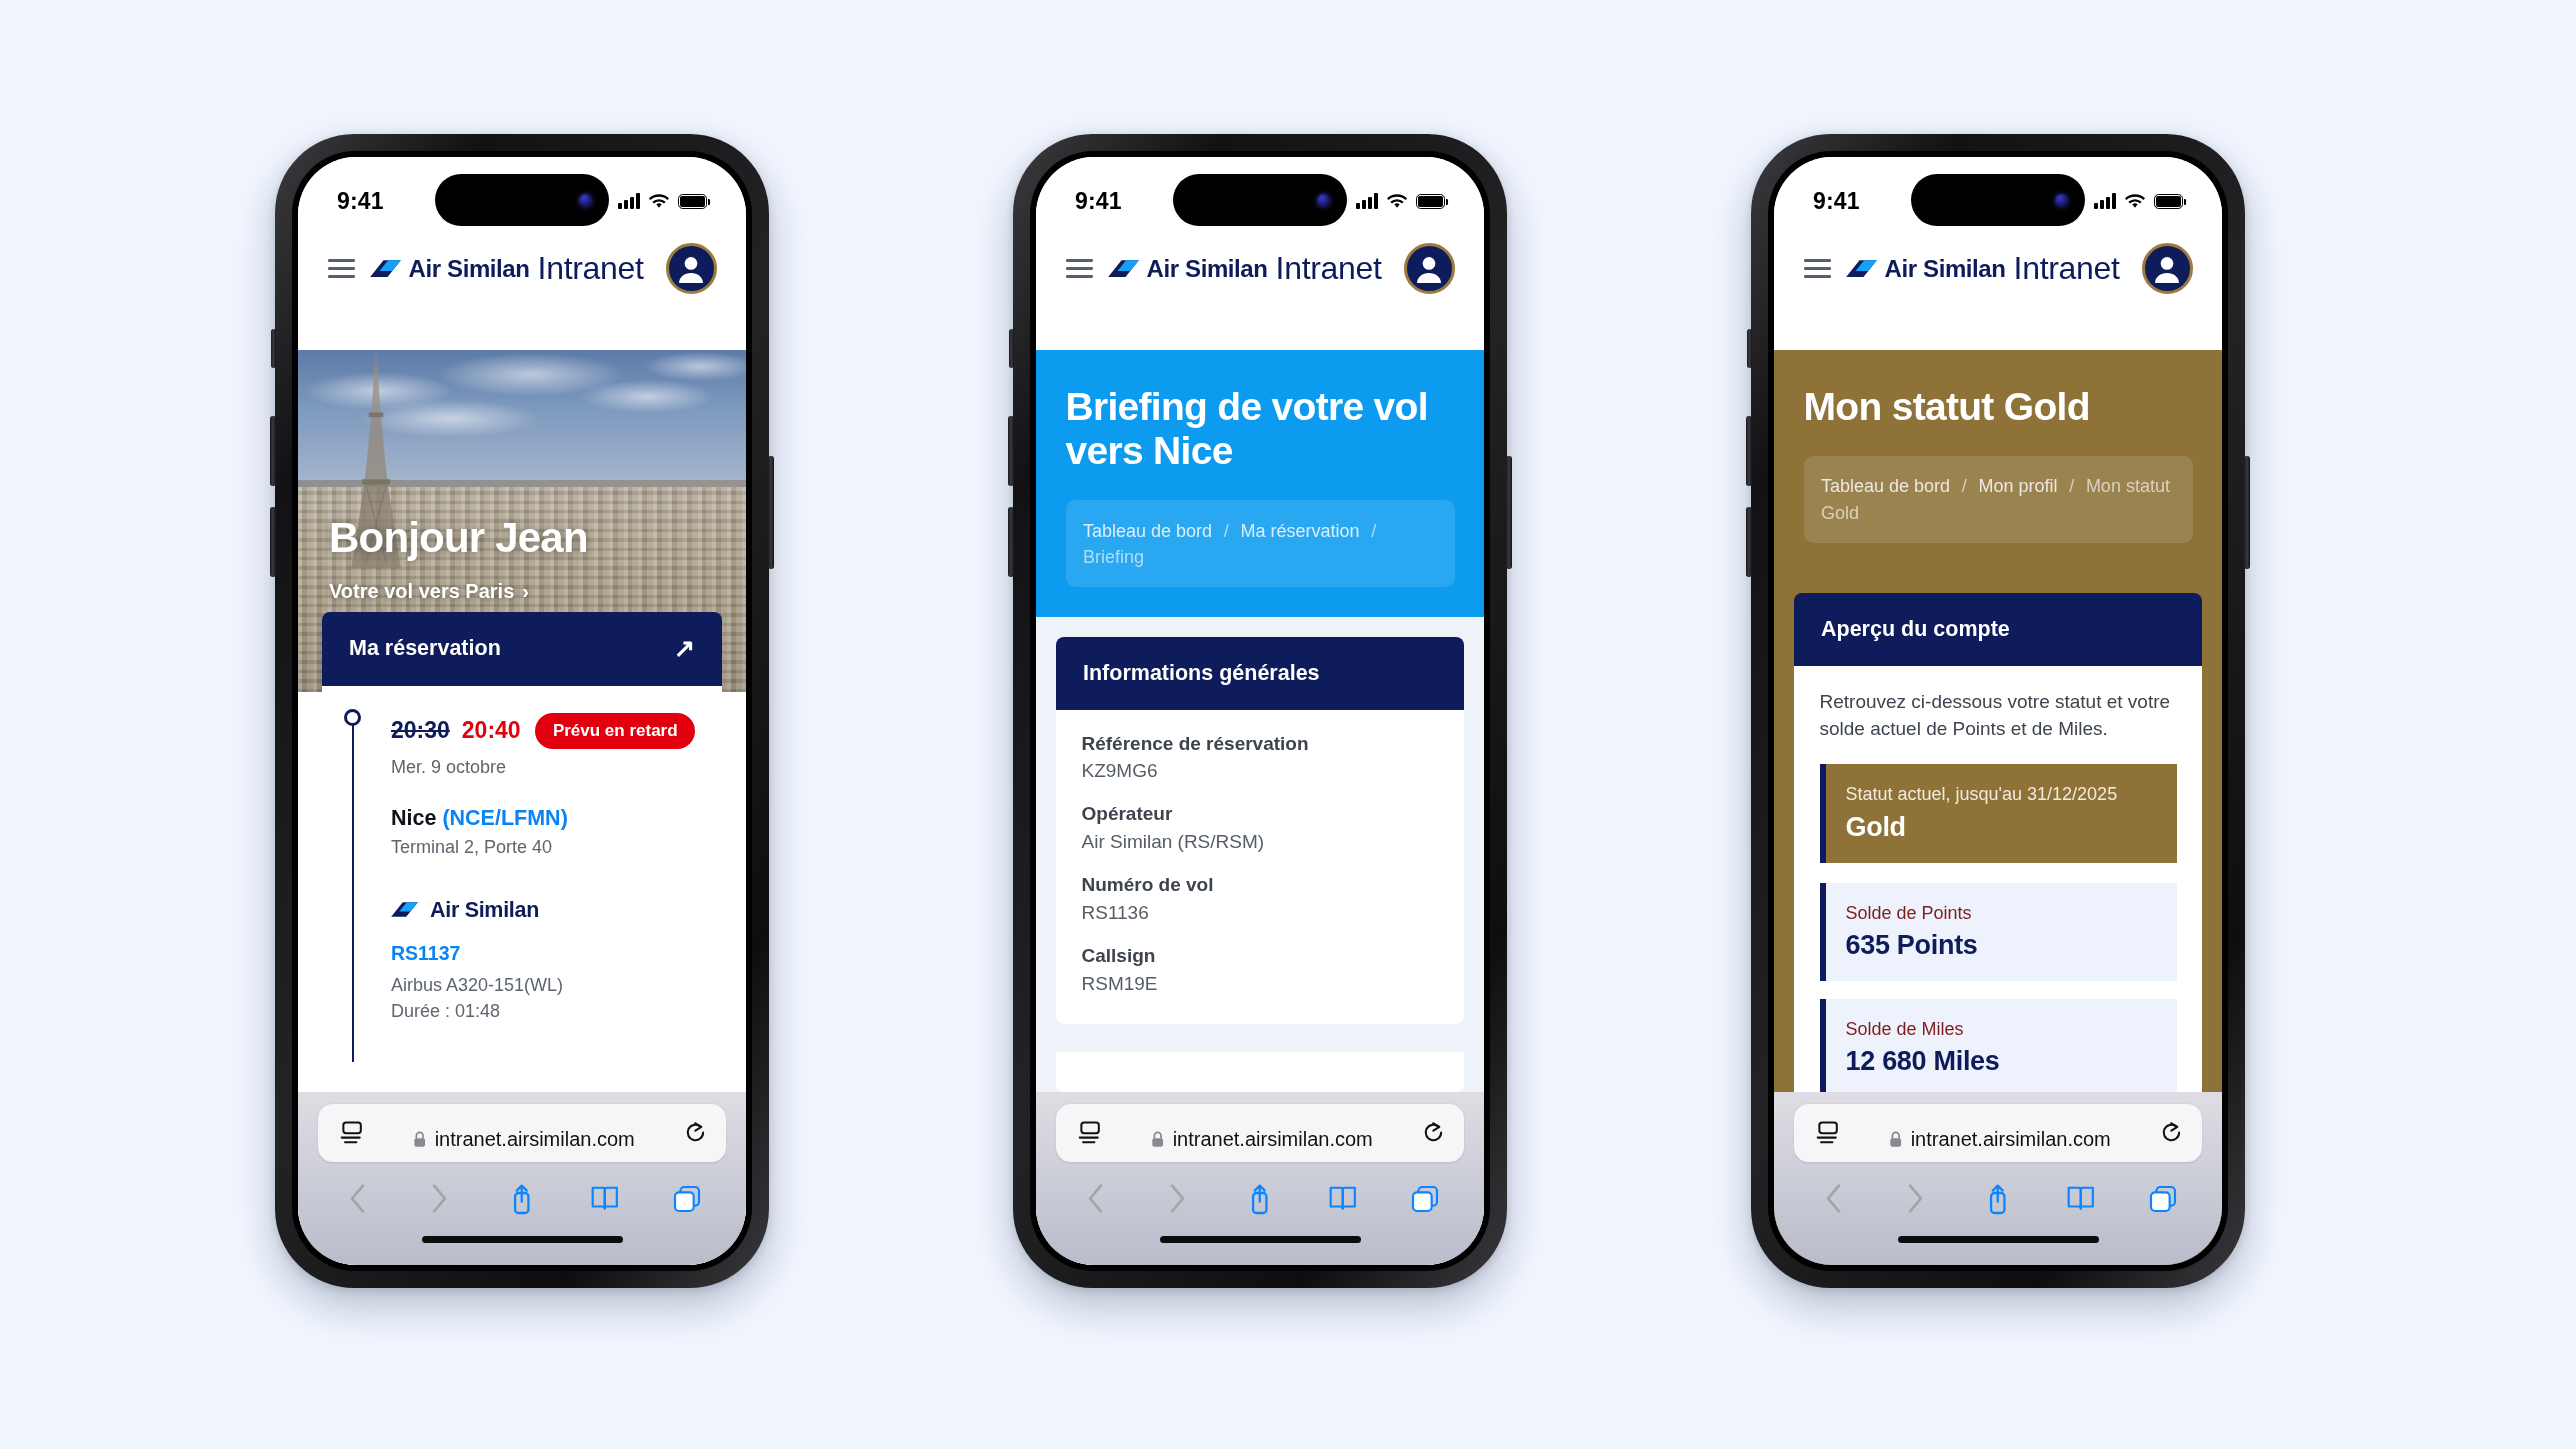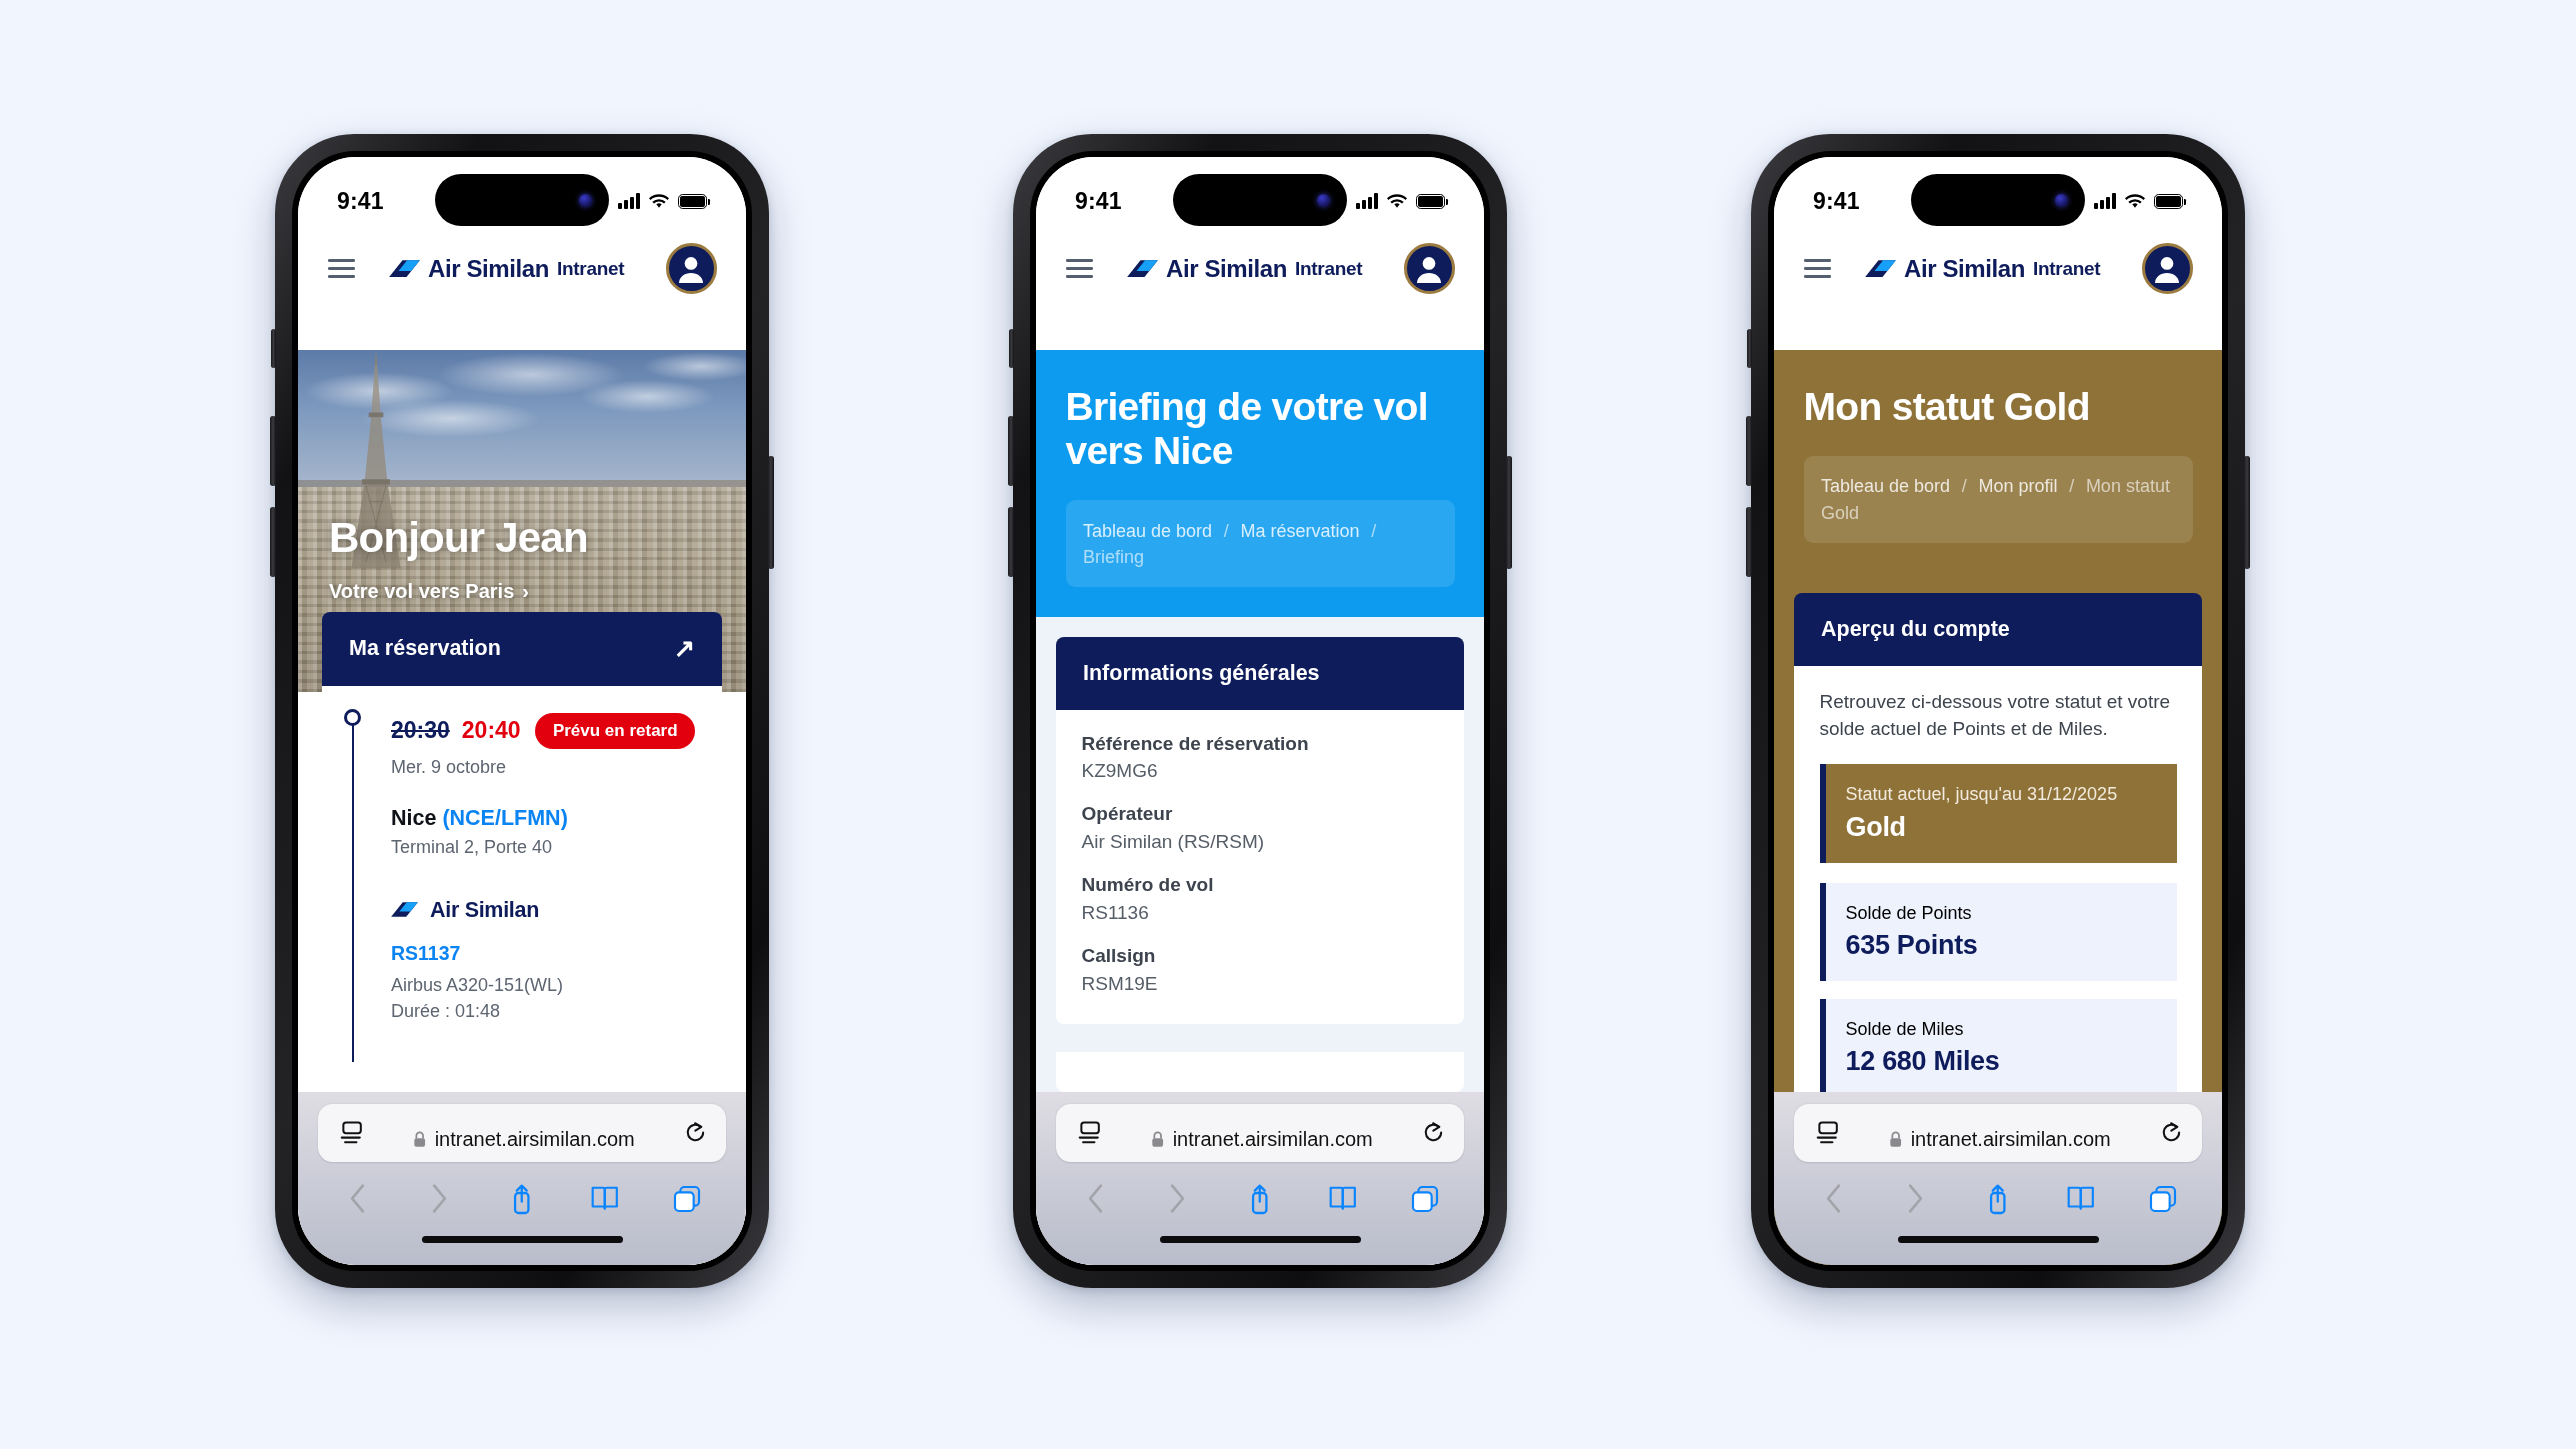"Intranet" .brand-light { font-size: 19px -> 32px; font-weight: 700 -> 400 }
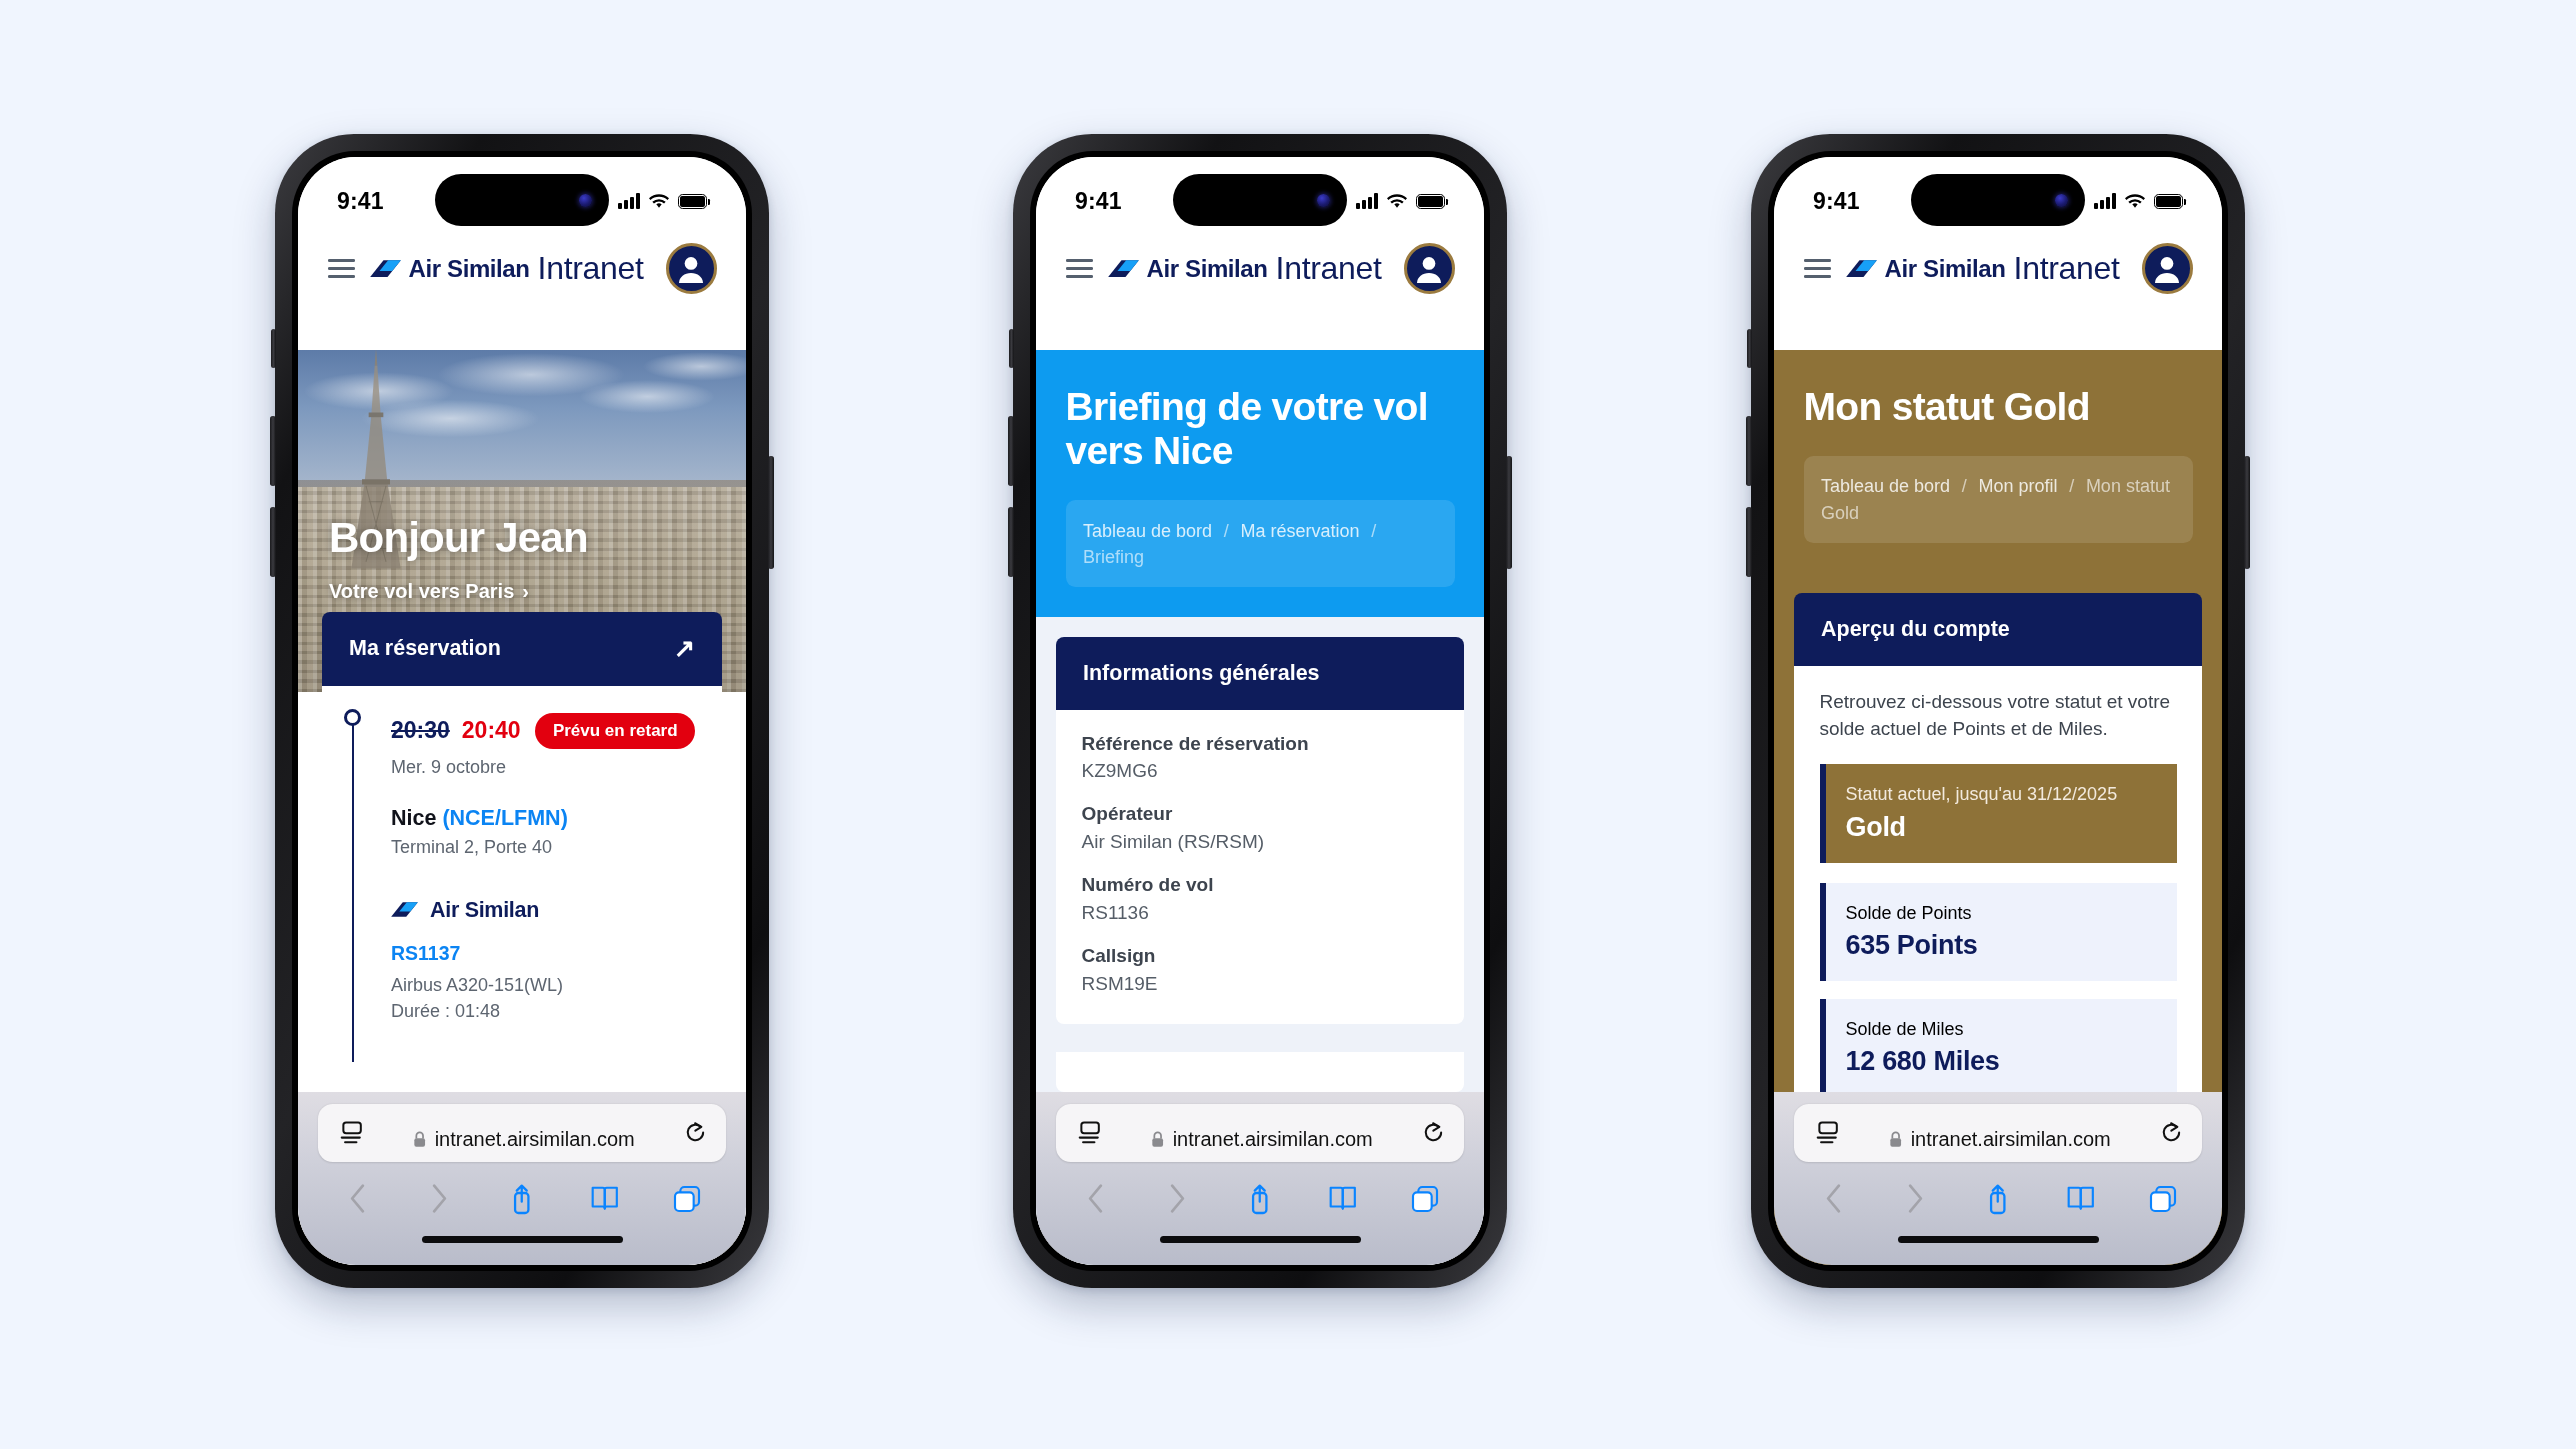"Solde de Points" .statcard.lite .lab { color: #000000 -> #7f1d1d }
